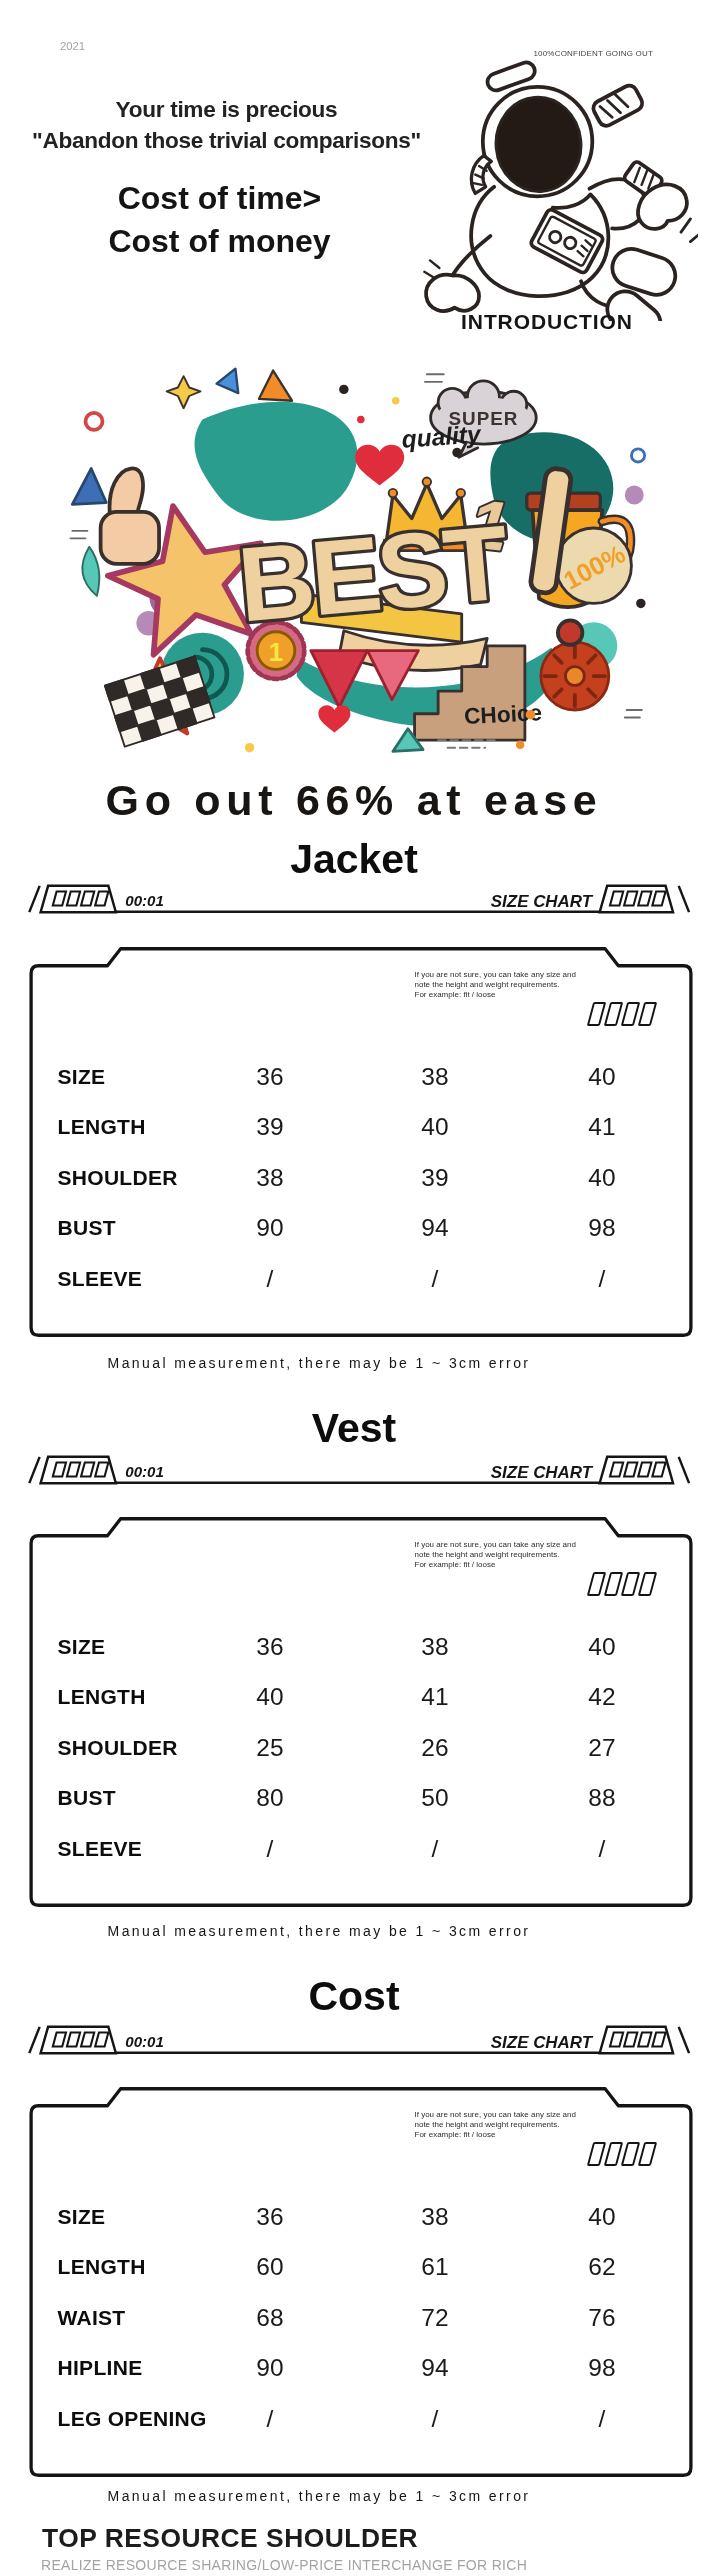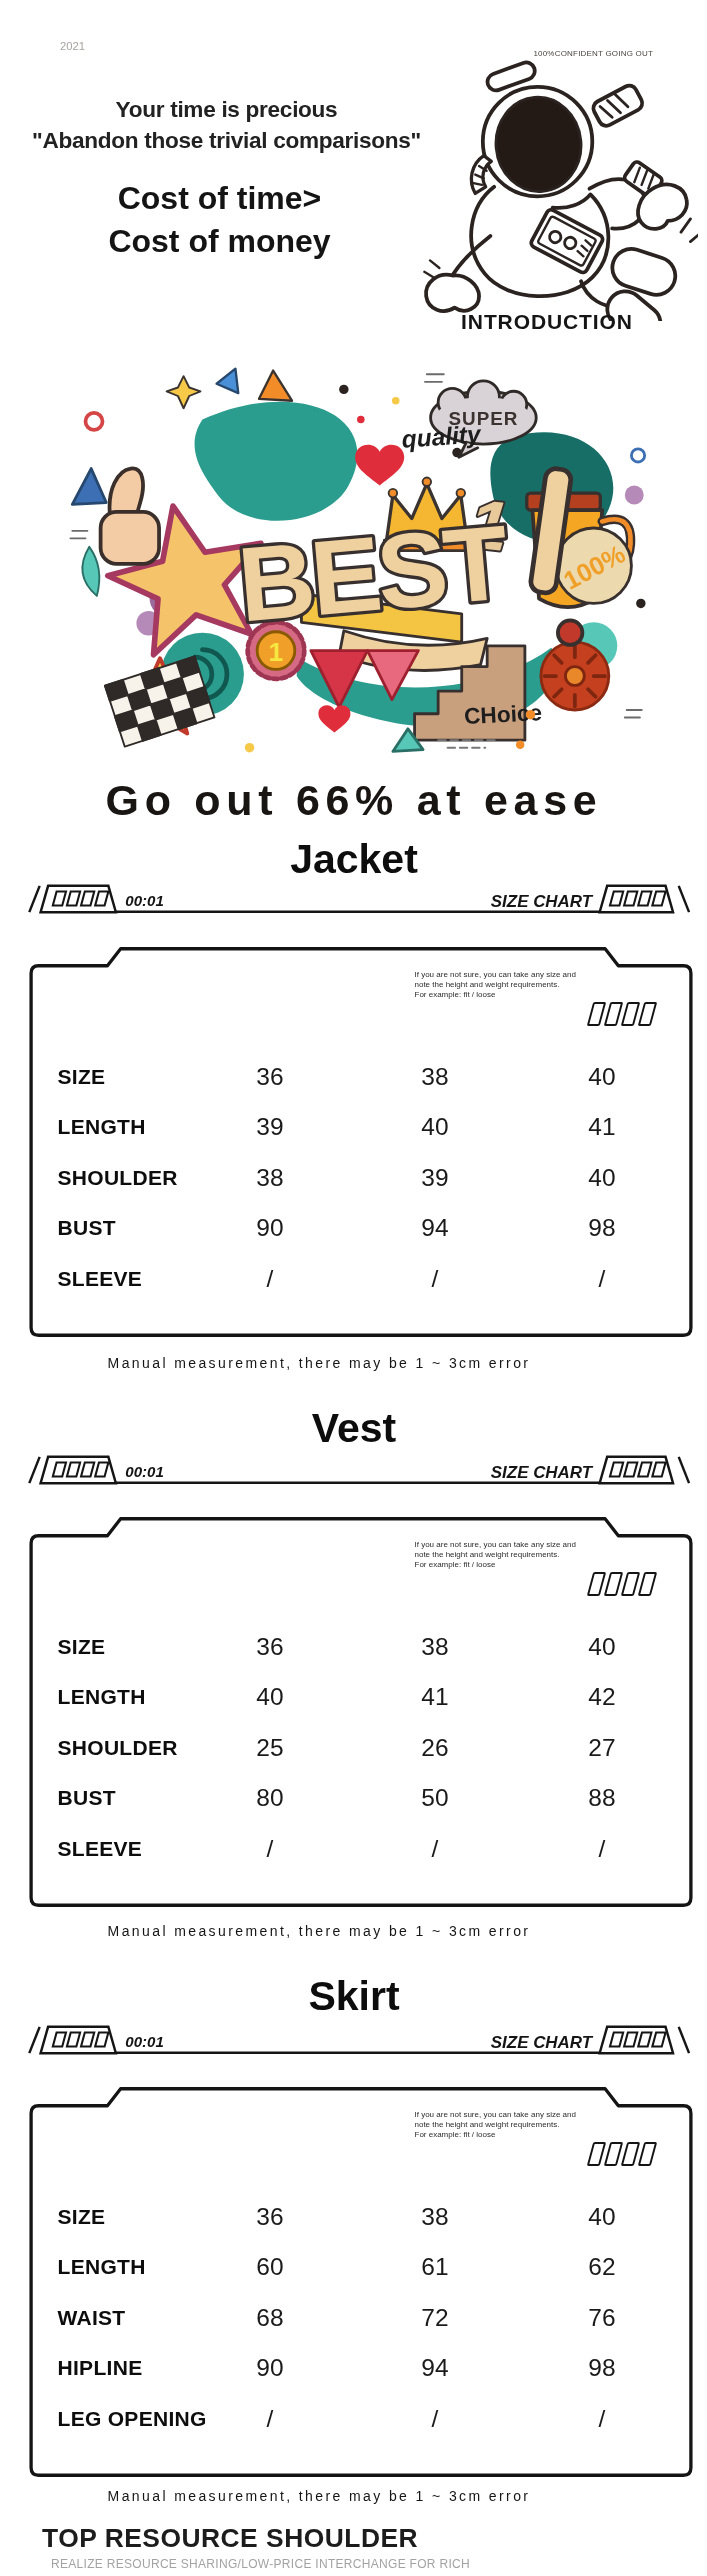"Skirt" h2.sec-title { text: Skirt -> Cost }
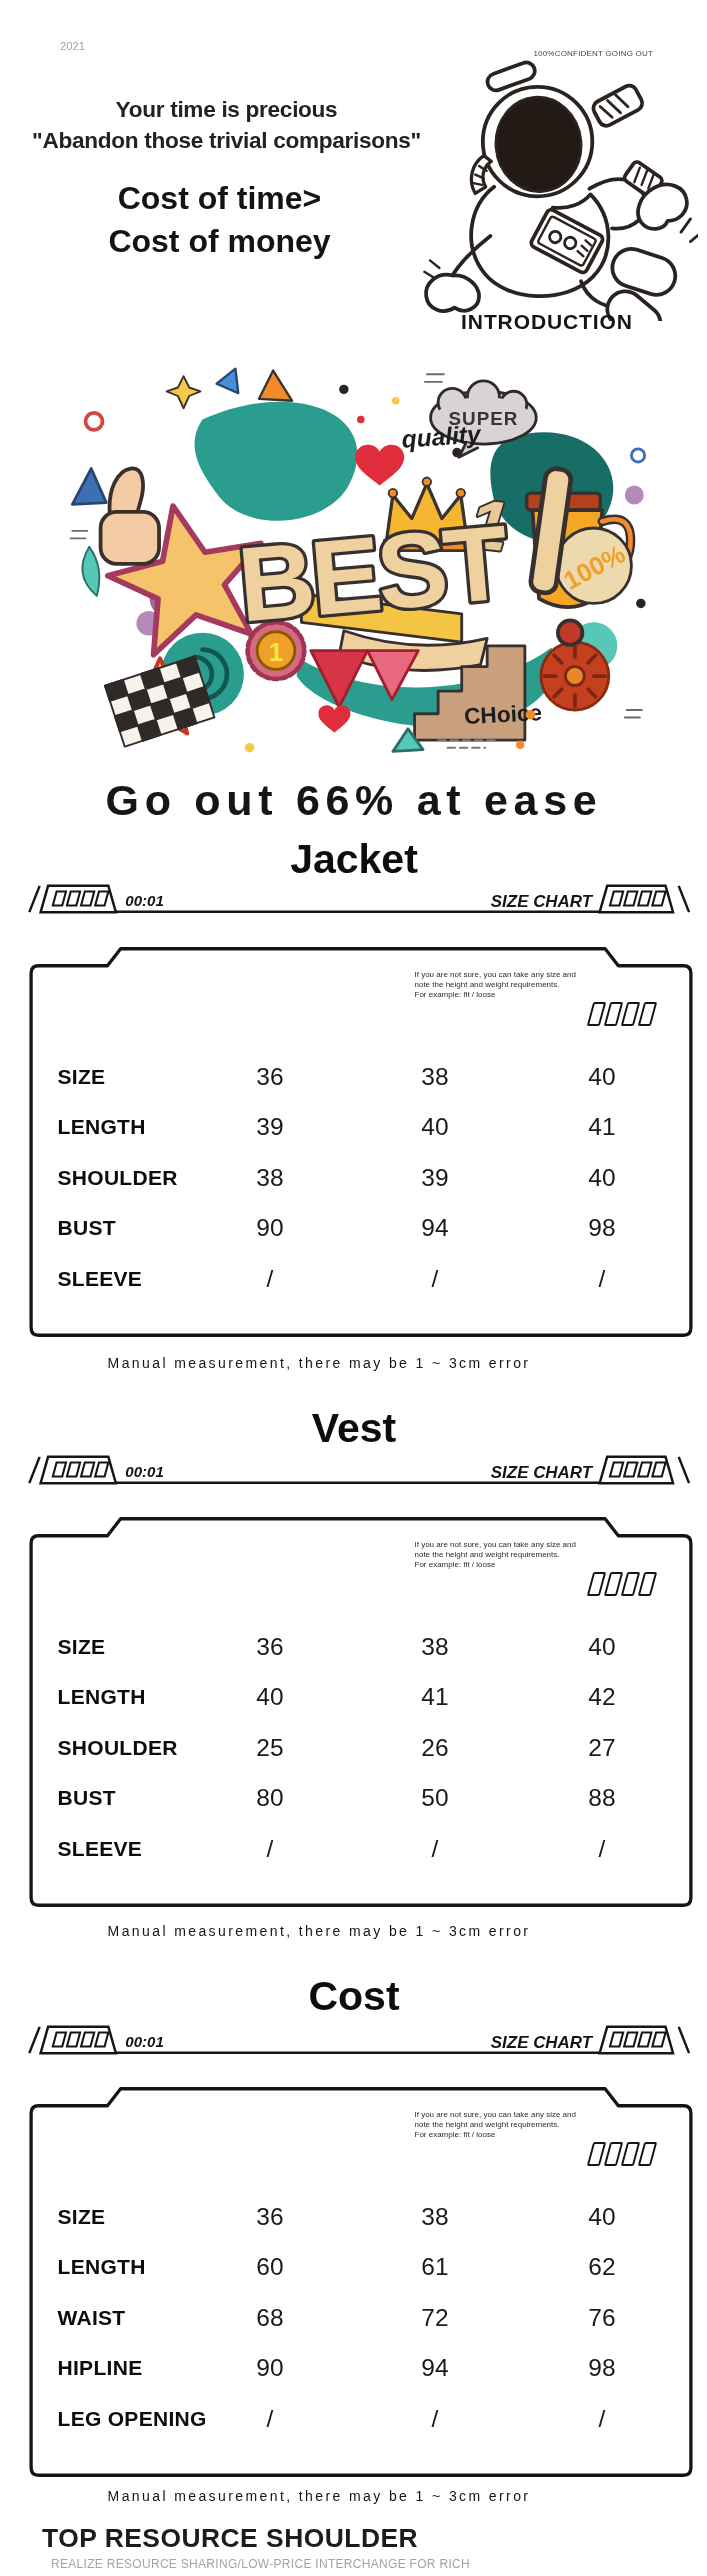"REALIZE RESOURCE SHARING/LOW-PRICE" .f-sub { font-size: 12px -> 14px; left: 43px -> 33px }
